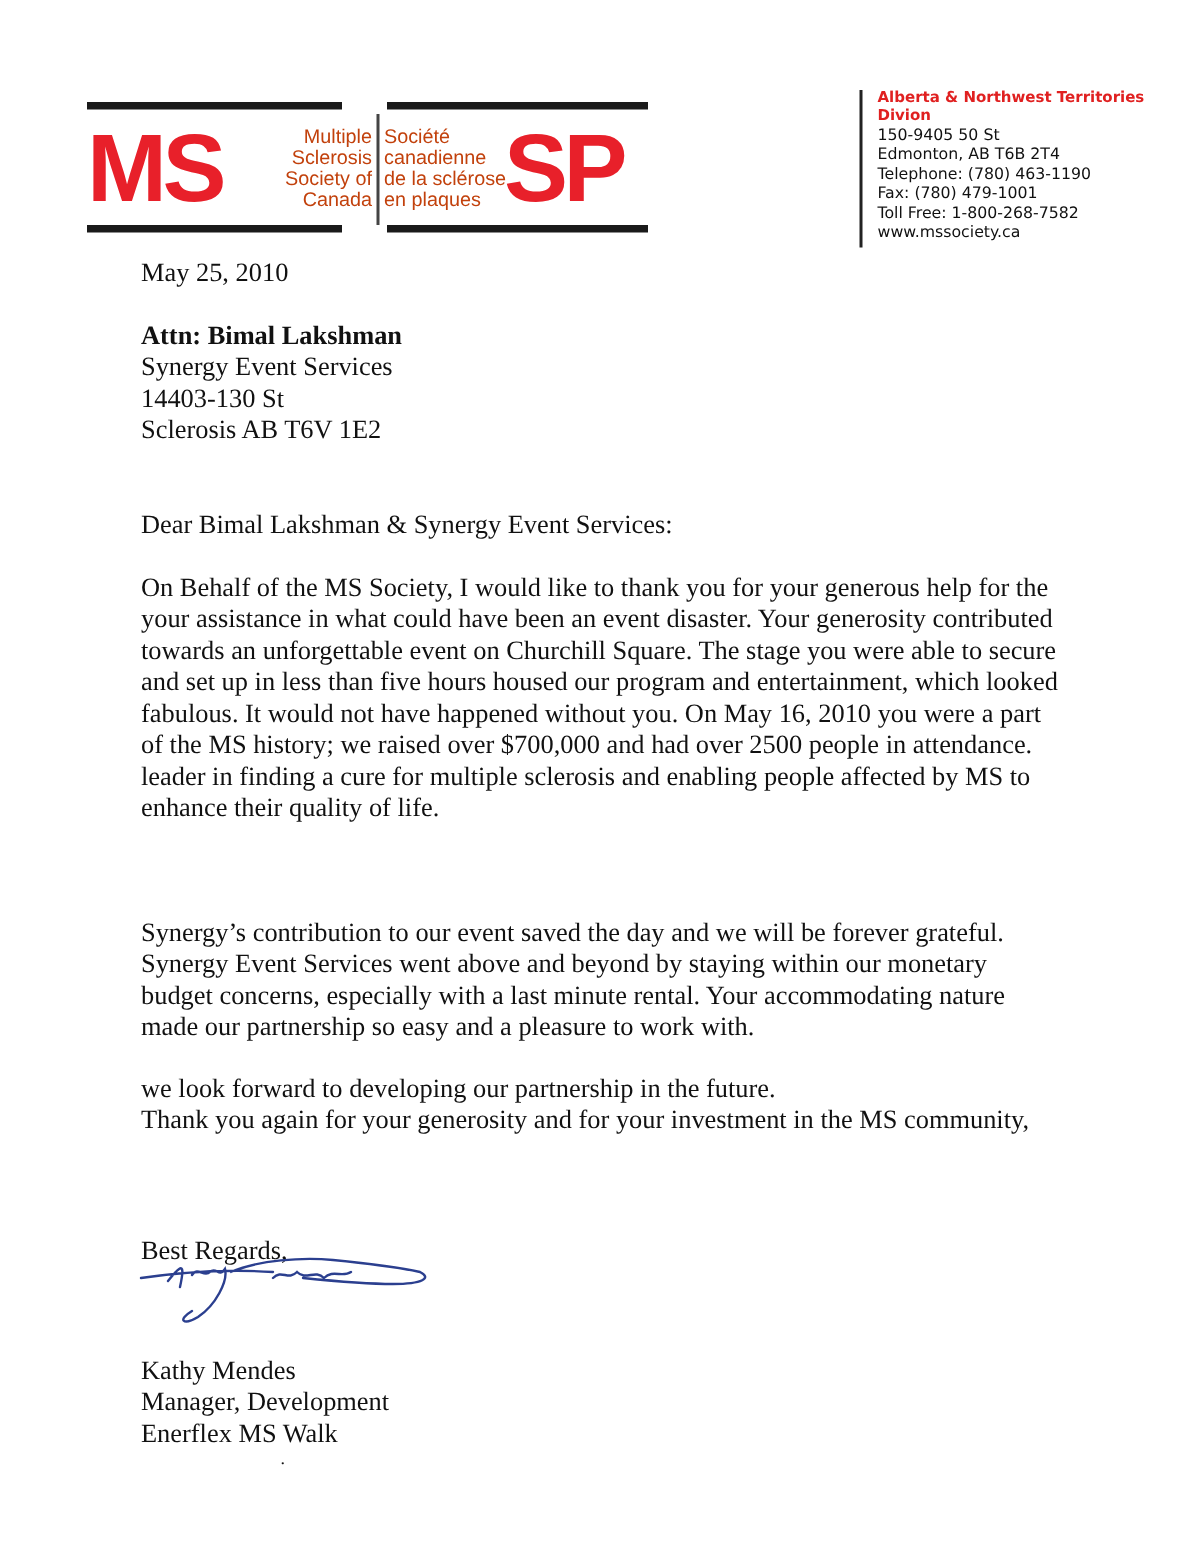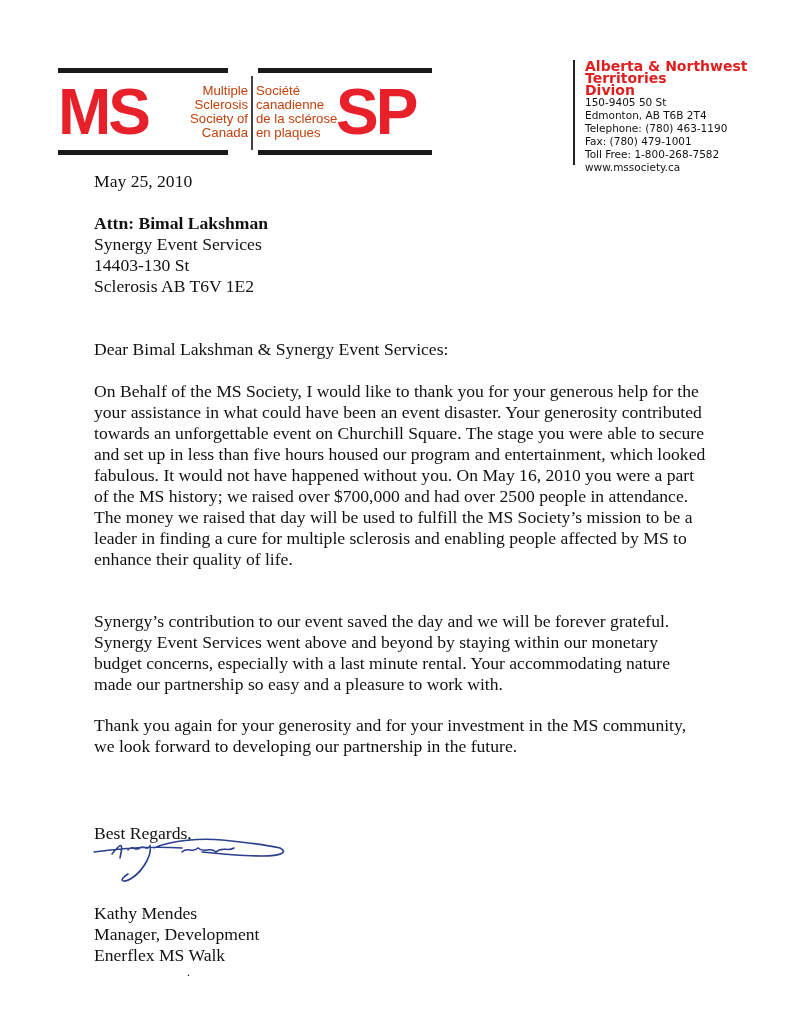"Alberta & Northwest Territories" .org .head { font-size: 14px -> 10px }
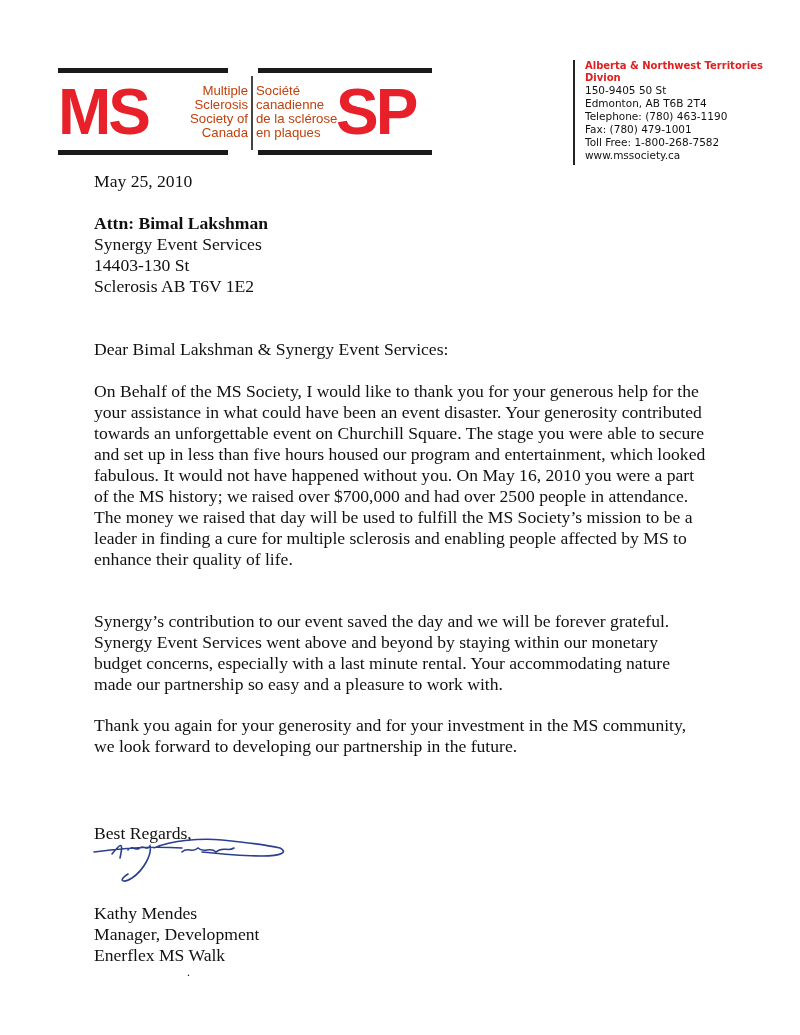"The money we raised that" div { html: <div>The money we raised that day will be used to fulfill the MS Society’s mission to be a</div> -> none }
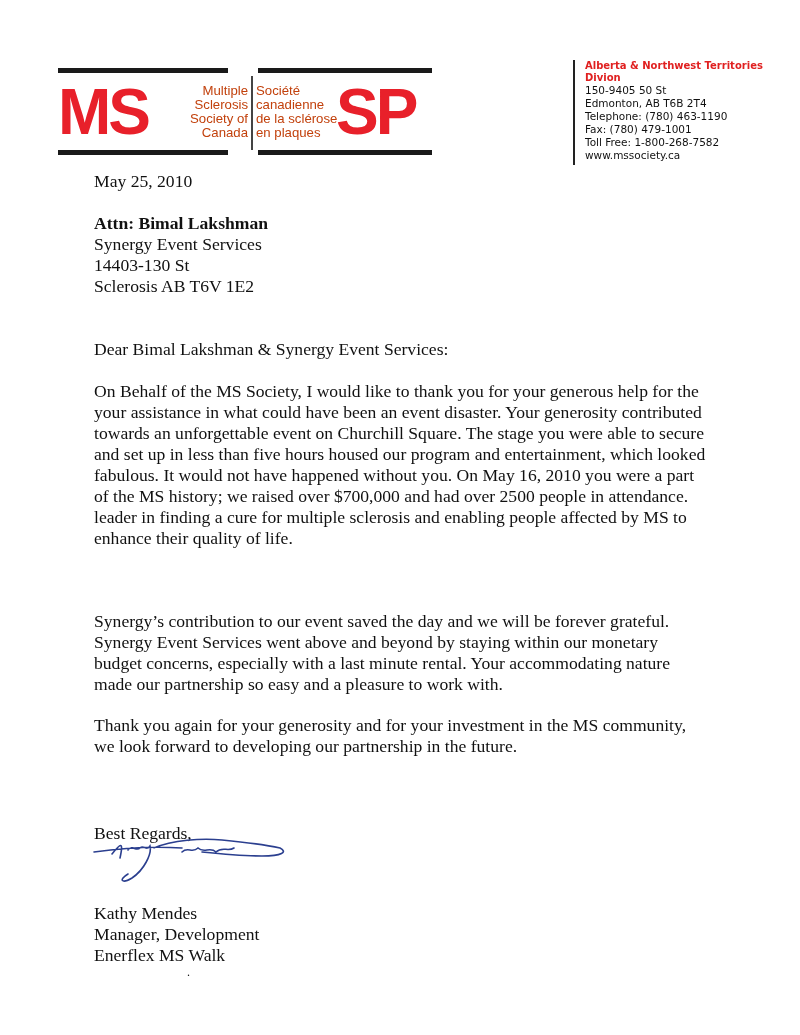"Thank you again for your" div { order: before "we look forward to developing" -> after "we look forward to developing" }
